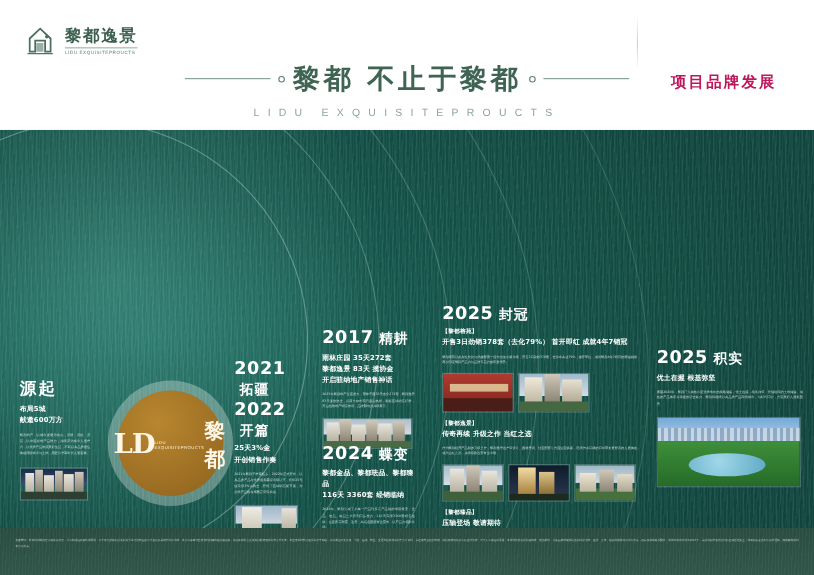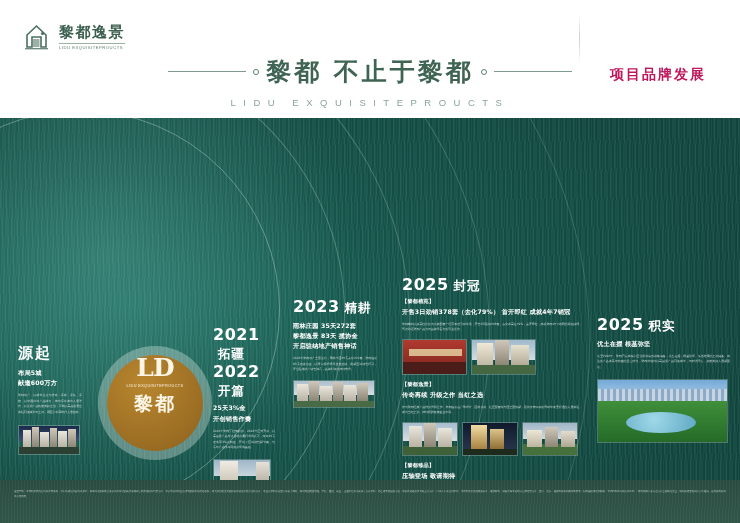"2023" span { text: 2023 -> 2017 }
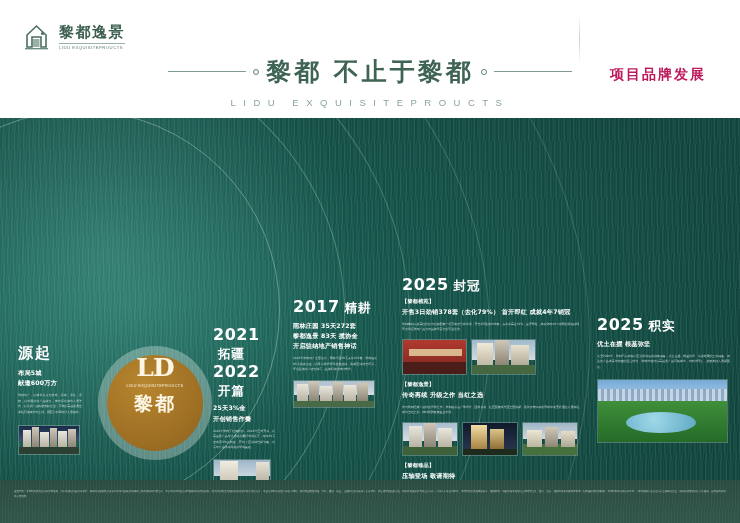"LD" .medal-in { flex-direction: column -> none; justify-content: none -> center }
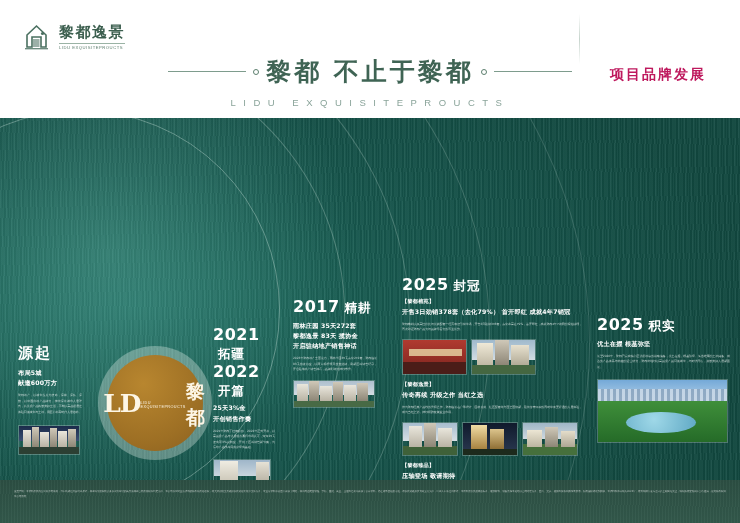"2024 蝶变" div.blk { html: none -> <div> <div> <span>2024</span><span>蝶变</span> </div> <div>黎都金品、黎都珐品、黎都臻品 116天 3360套 经销临纳</div> <div>2024年，黎都完成了从单一产品到多元产品线的华丽蝶变，金品、珐品、臻品三大系列同步发力，116天实现3360套销售佳绩，全面覆盖刚需、改善、高端各圈层置业需求，以产品力领跑市场。</div> </div> }
